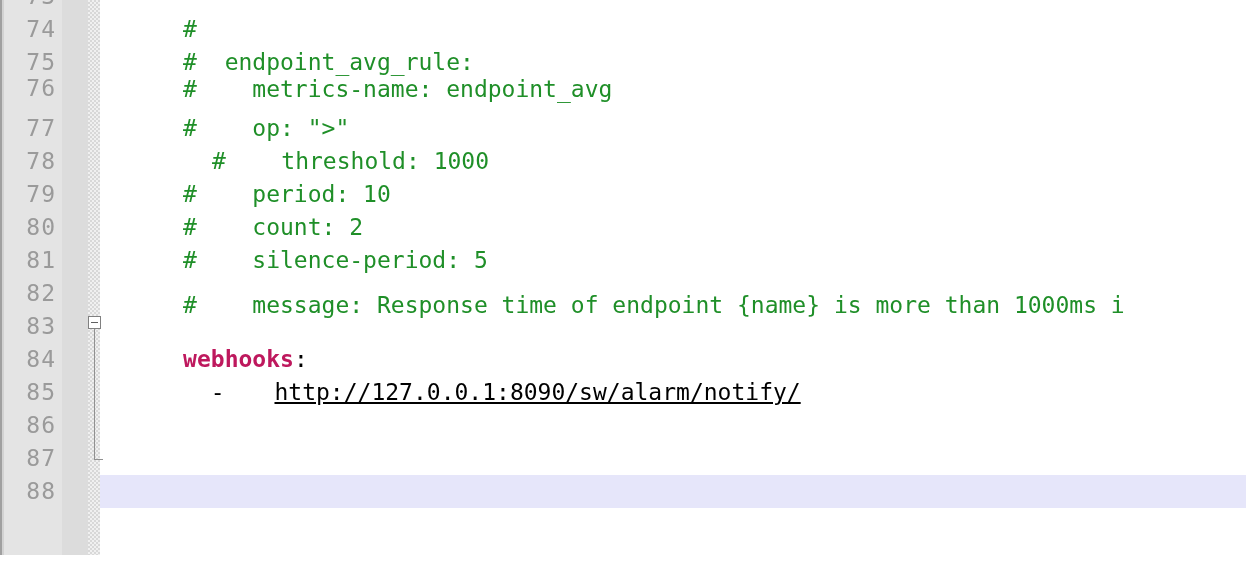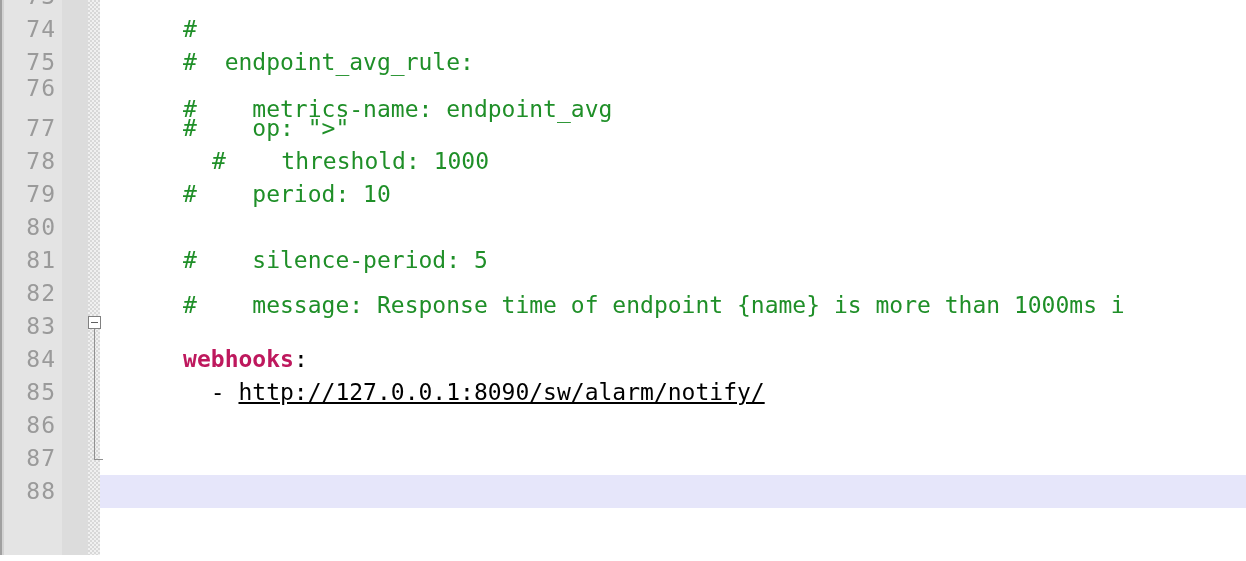"# metrics-name: endpoint_avg" div.cline { top: 60px -> 40px }
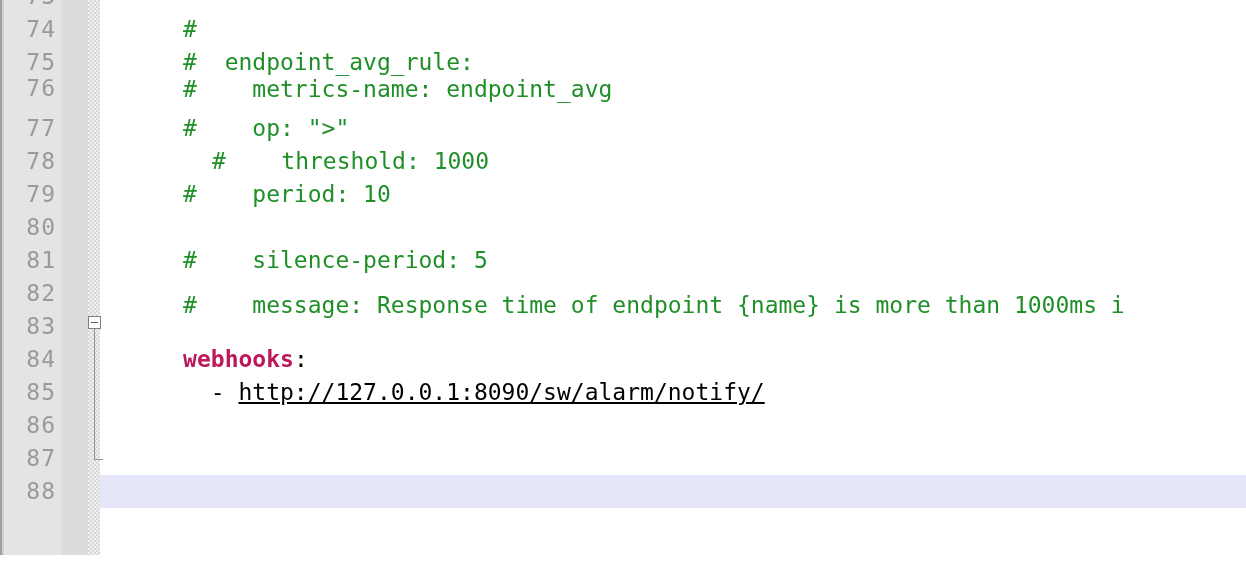"# count: 2" div.cline { html: none -> <div> <span># count: 2</span> </div> }
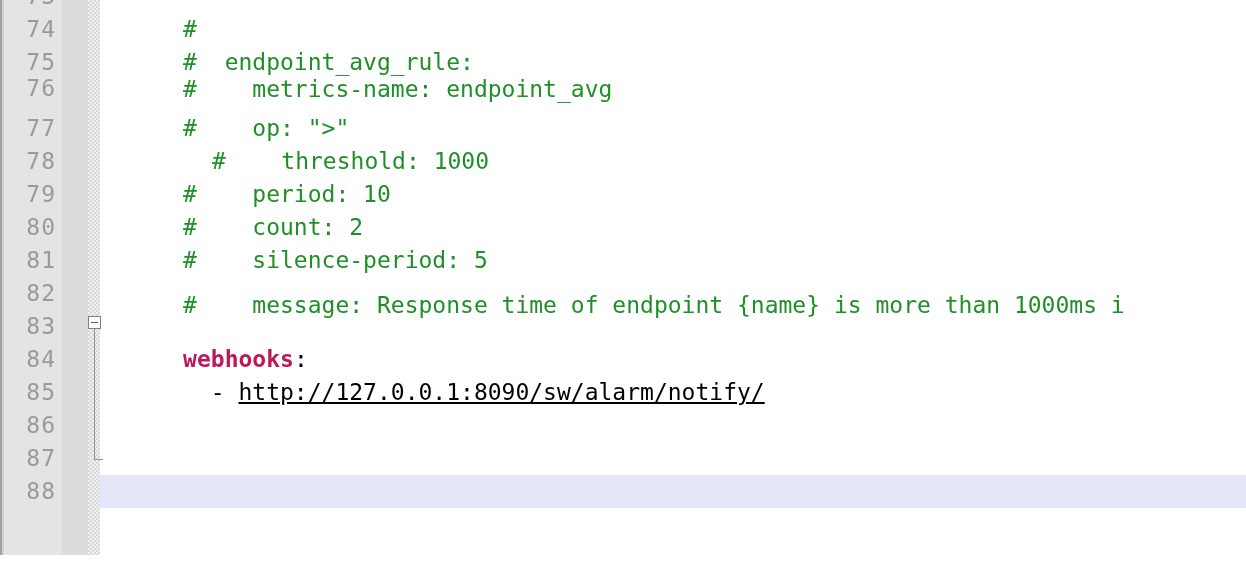"http://127.0.0.1:8090/sw/alarm/notify/" .tok-url { margin-left: none -> 36px }
